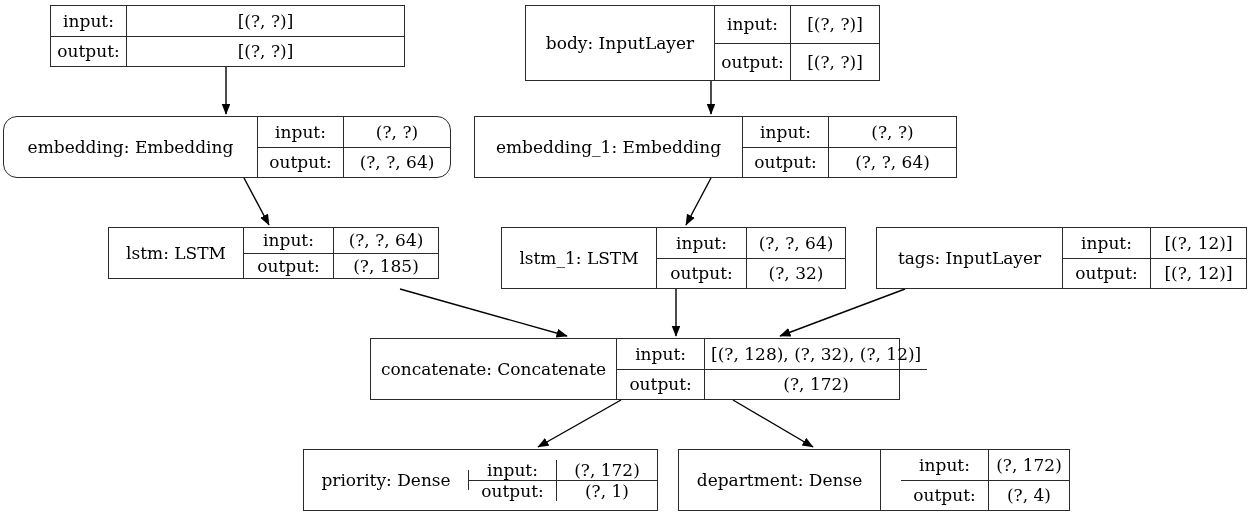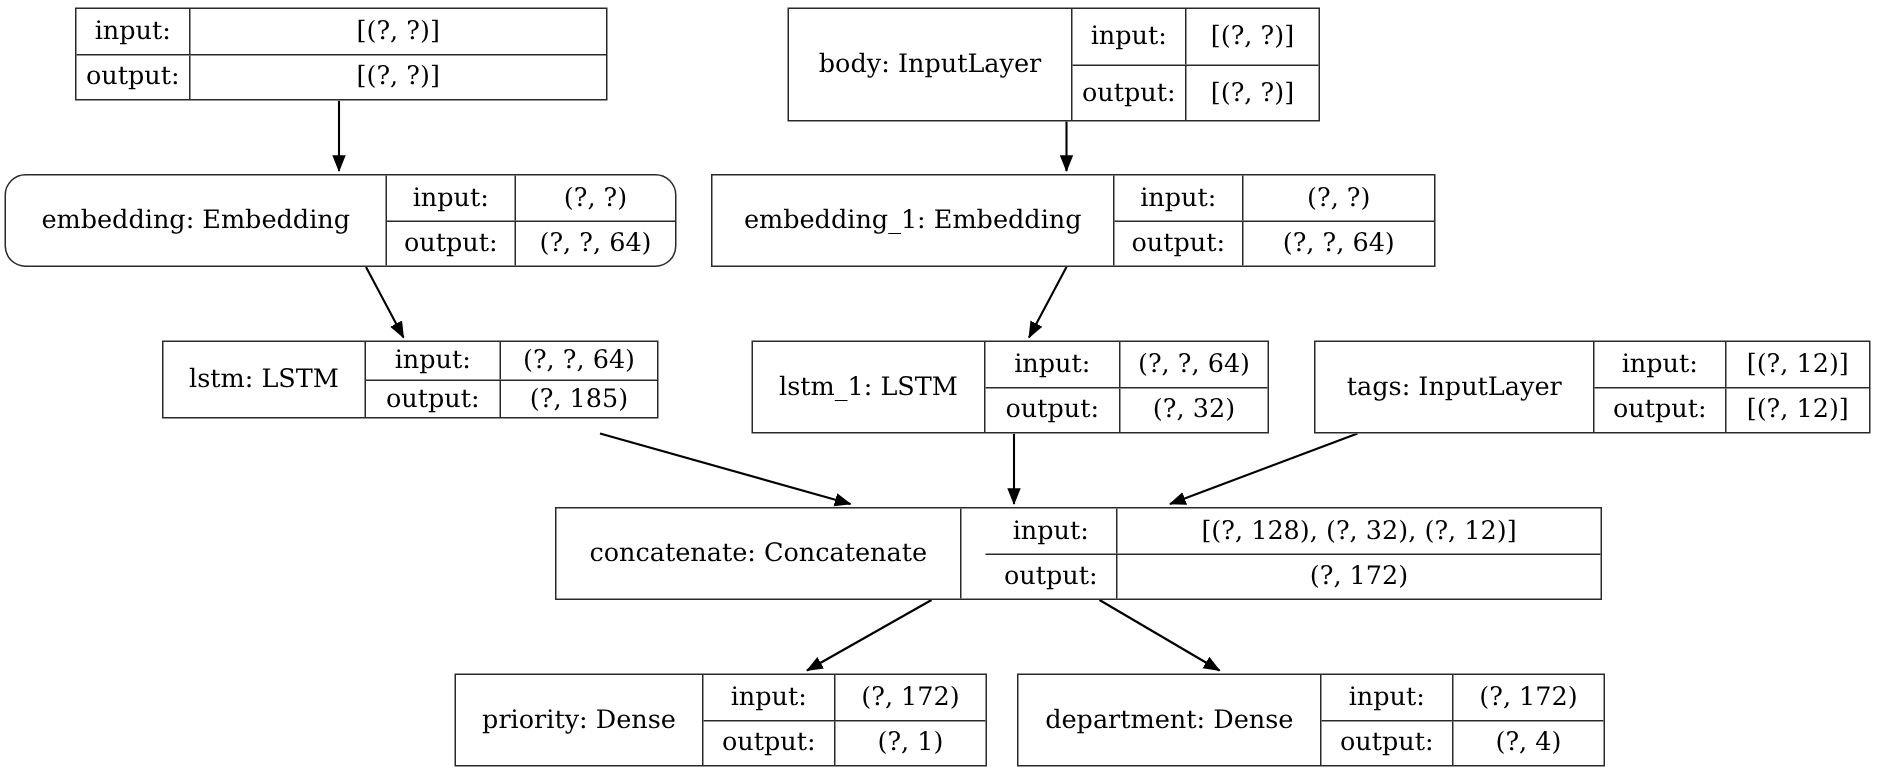"concatenate: Concatenate" div.node { gap: 16px -> none; width: 698px -> 530px }
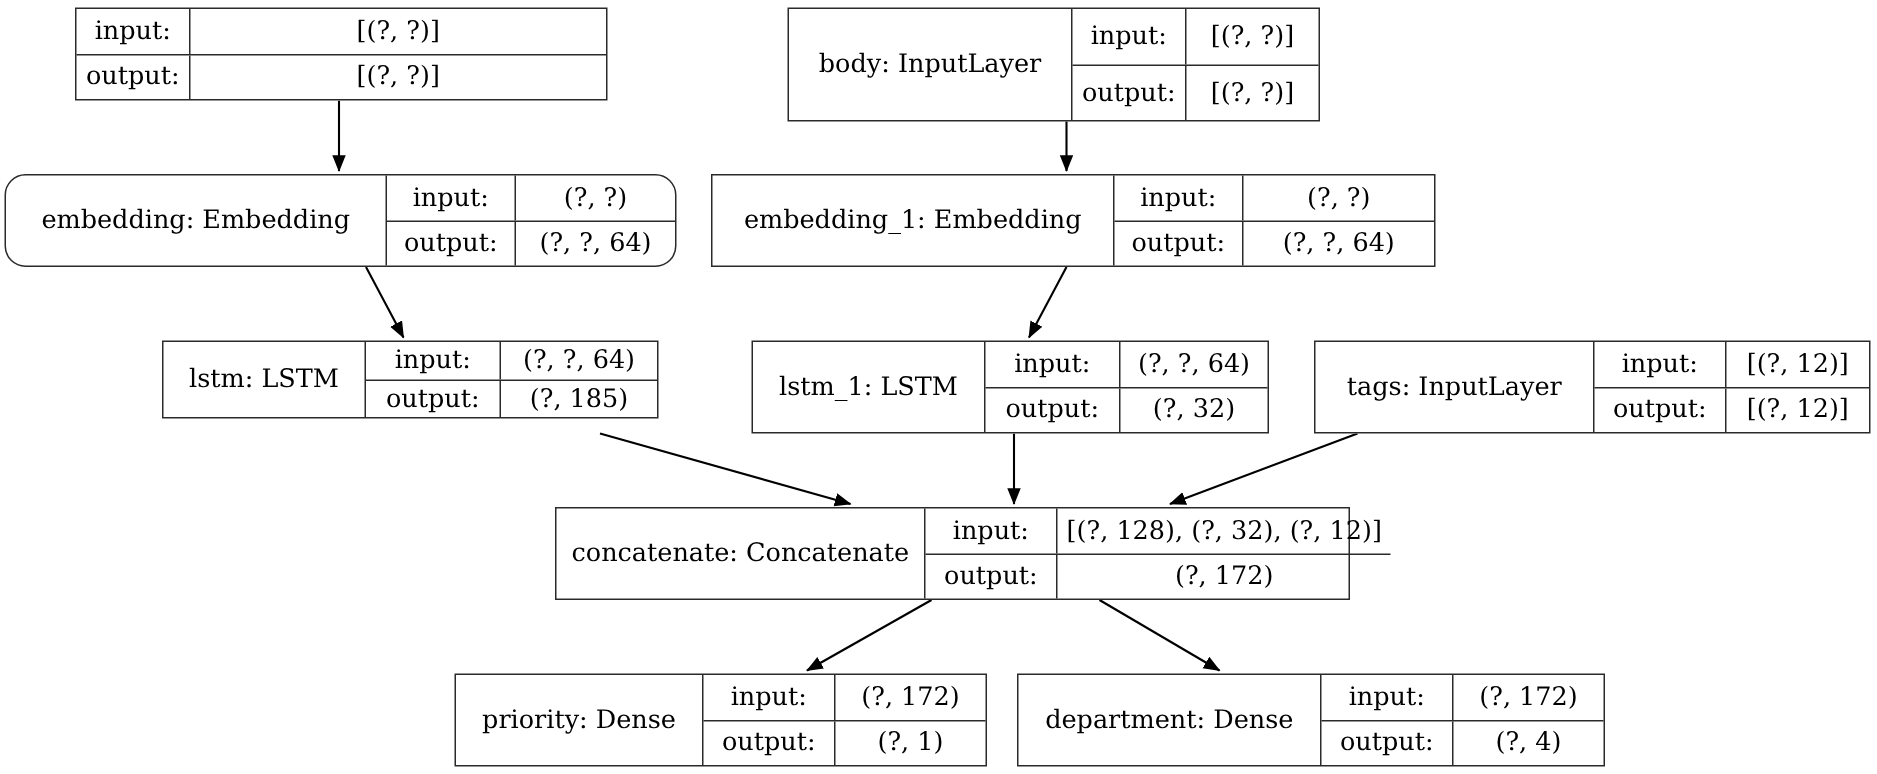"priority: Dense" div.node { align-items: none -> center }
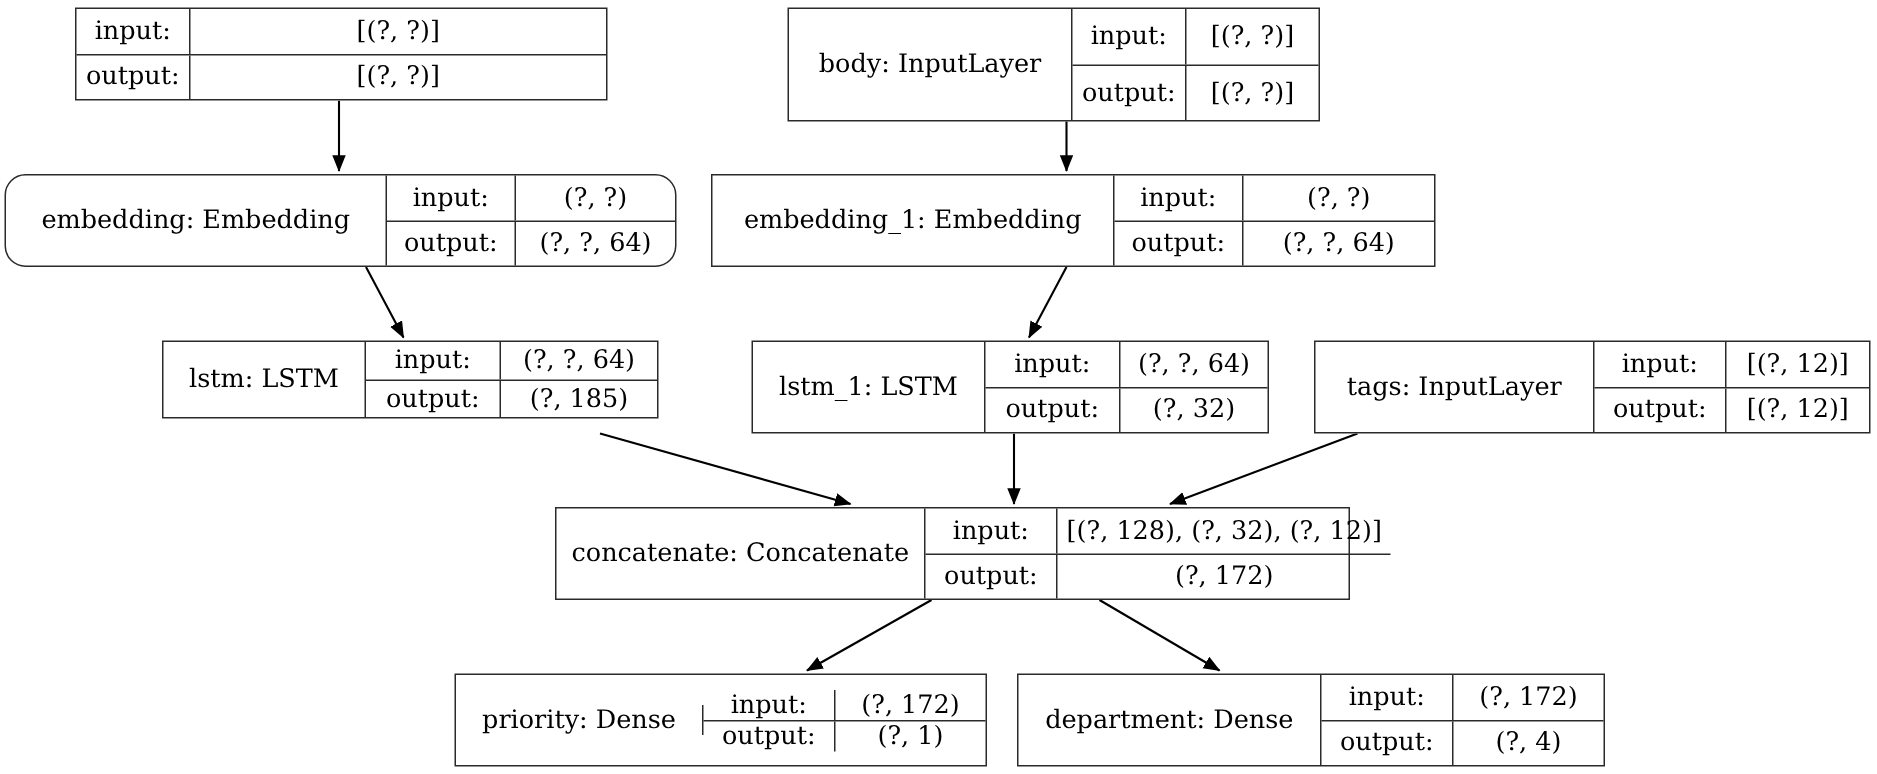"department: Dense" div.node { gap: none -> 20px }
